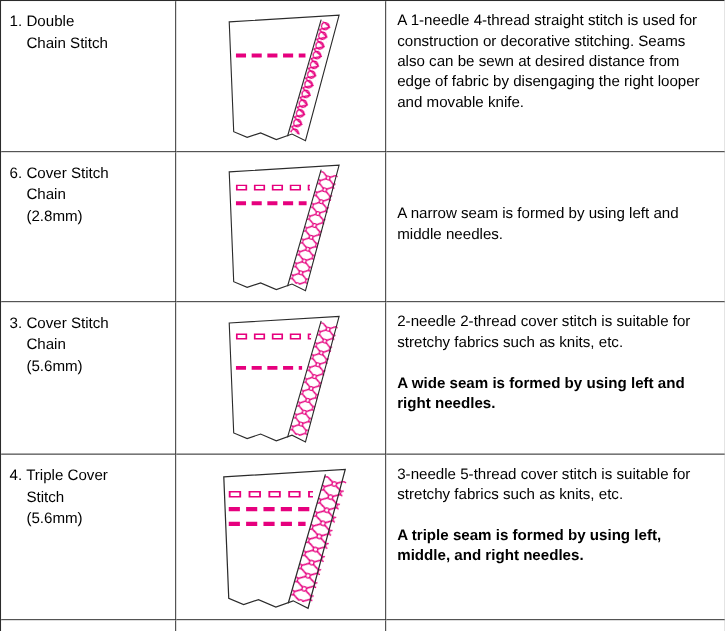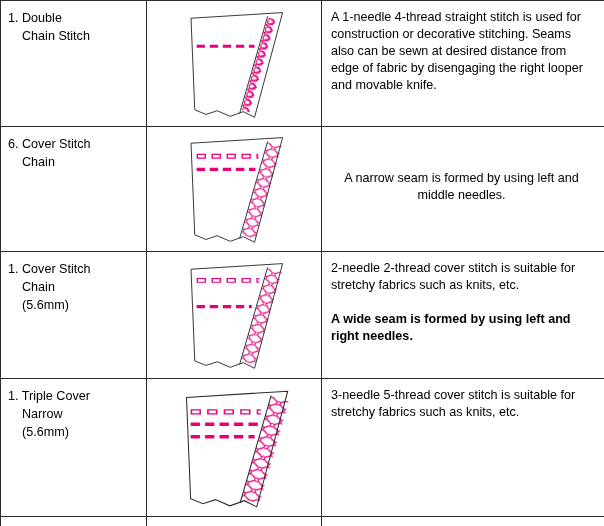"(2.8mm)" div.tl { html: none -> <div>(2.8mm)</div> }
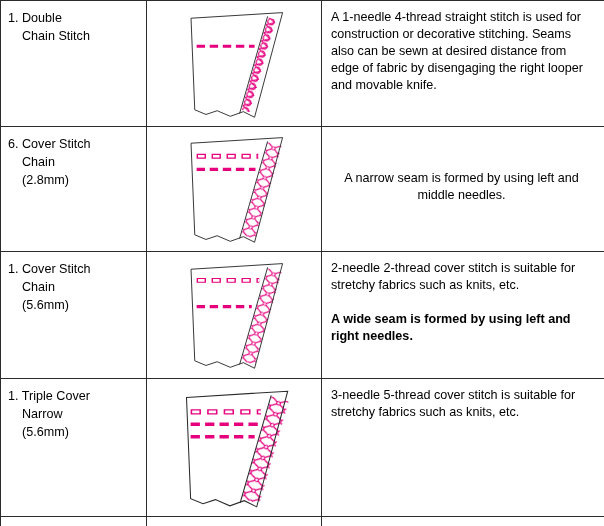"A narrow seam is formed" .desc-cell p.gap2 { text-align: center -> none }
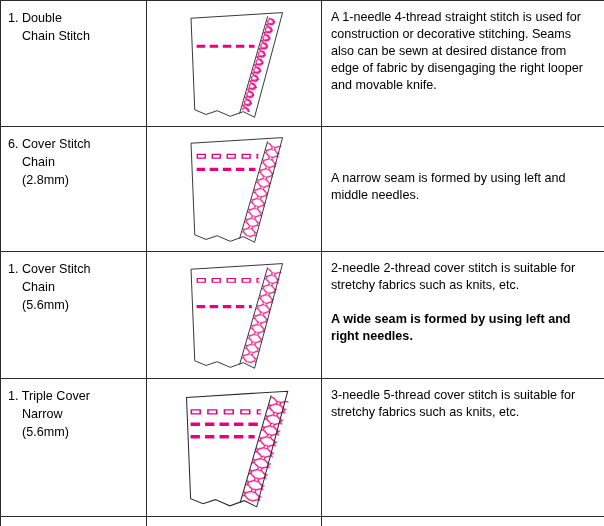"1. Cover Stitch" div.tl { text: 1 -> 3 }
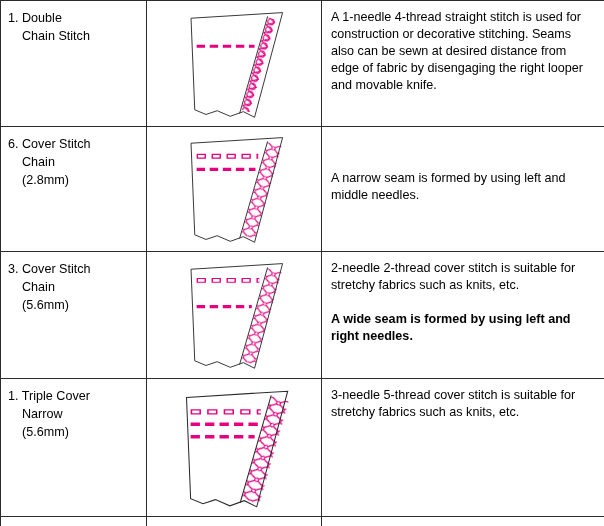"1. Triple Cover" div.tl { text: 1 -> 4 }
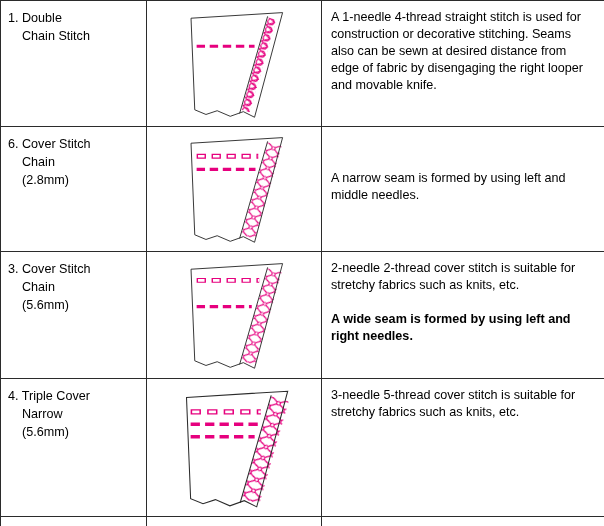"Narrow" div.tl { text: Narrow -> Stitch }
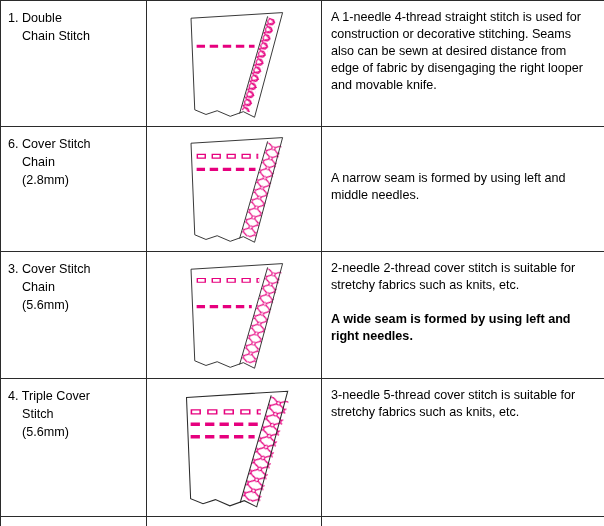"A triple seam is formed" p.gap1 { html: none -> <p>A triple seam is formed by using left, middle, and right needles.</p> }
